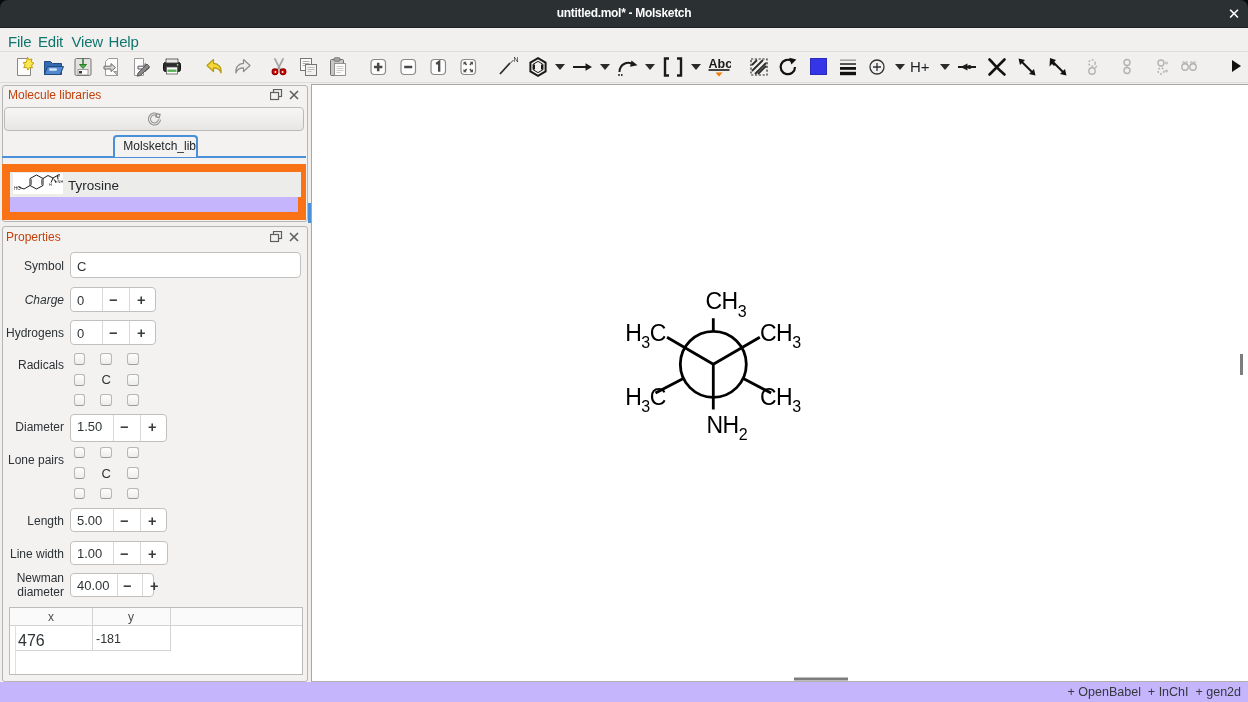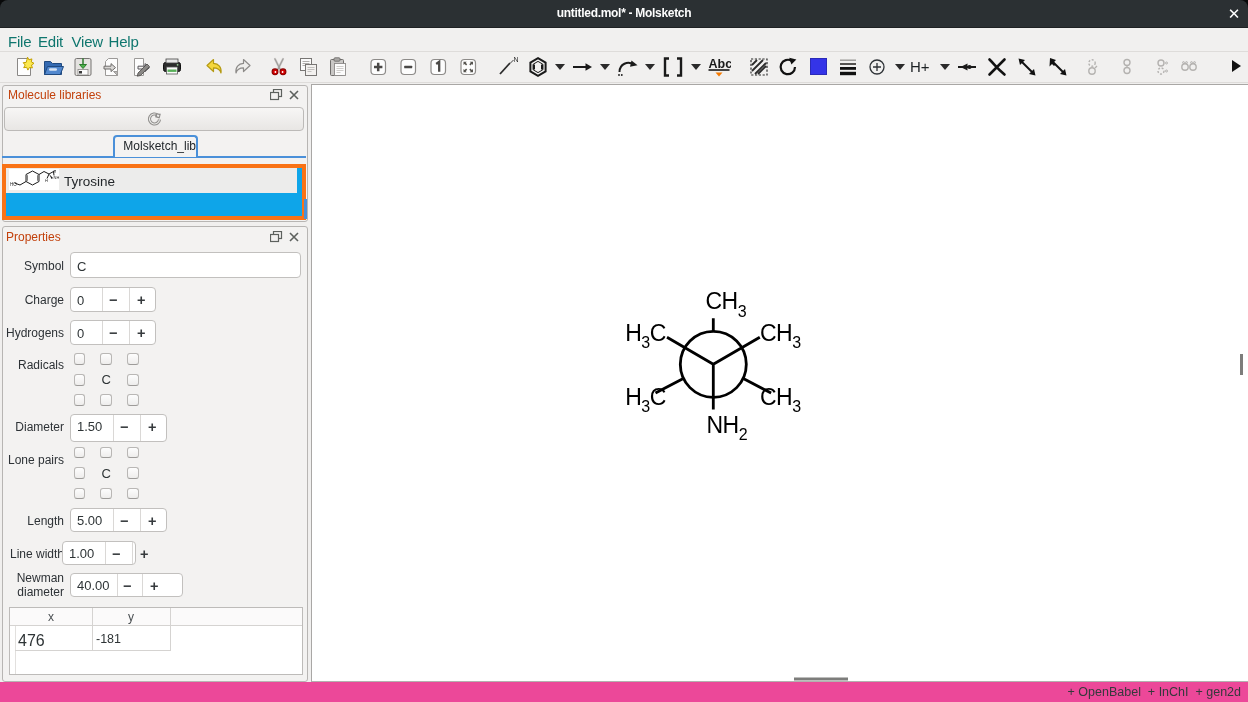"Tyrosine" div.abs { background: #0ea5e9 -> #c4b5fd; border: 4px solid #f97316 -> 8px solid #f97316 }
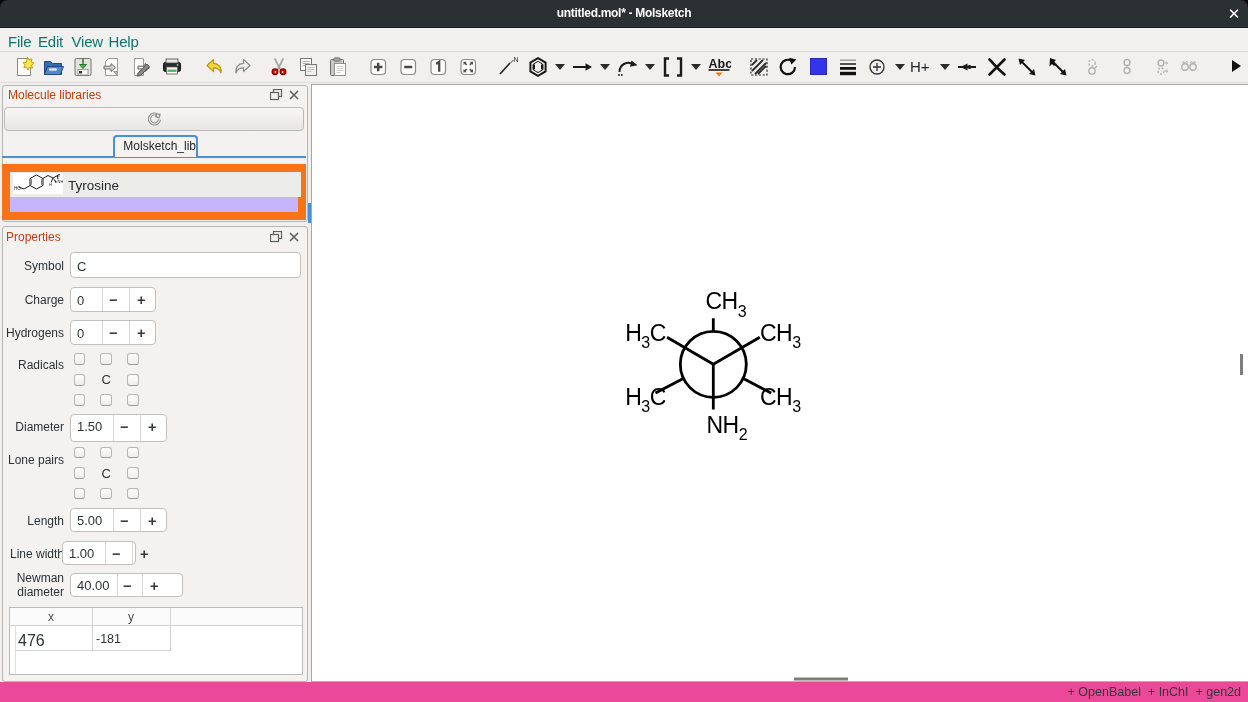"Charge" div.plabel { font-style: none -> italic }
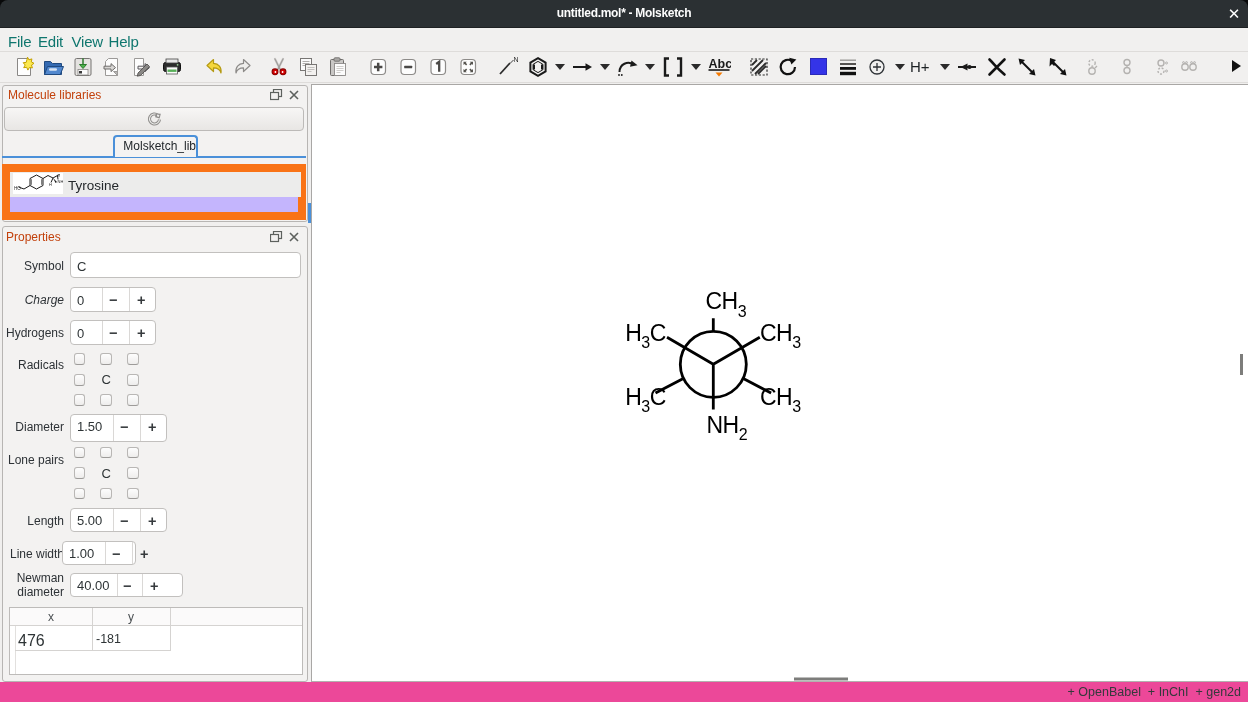"1.00" div.abs { left: 62px -> 70px; width: 74px -> 98px }
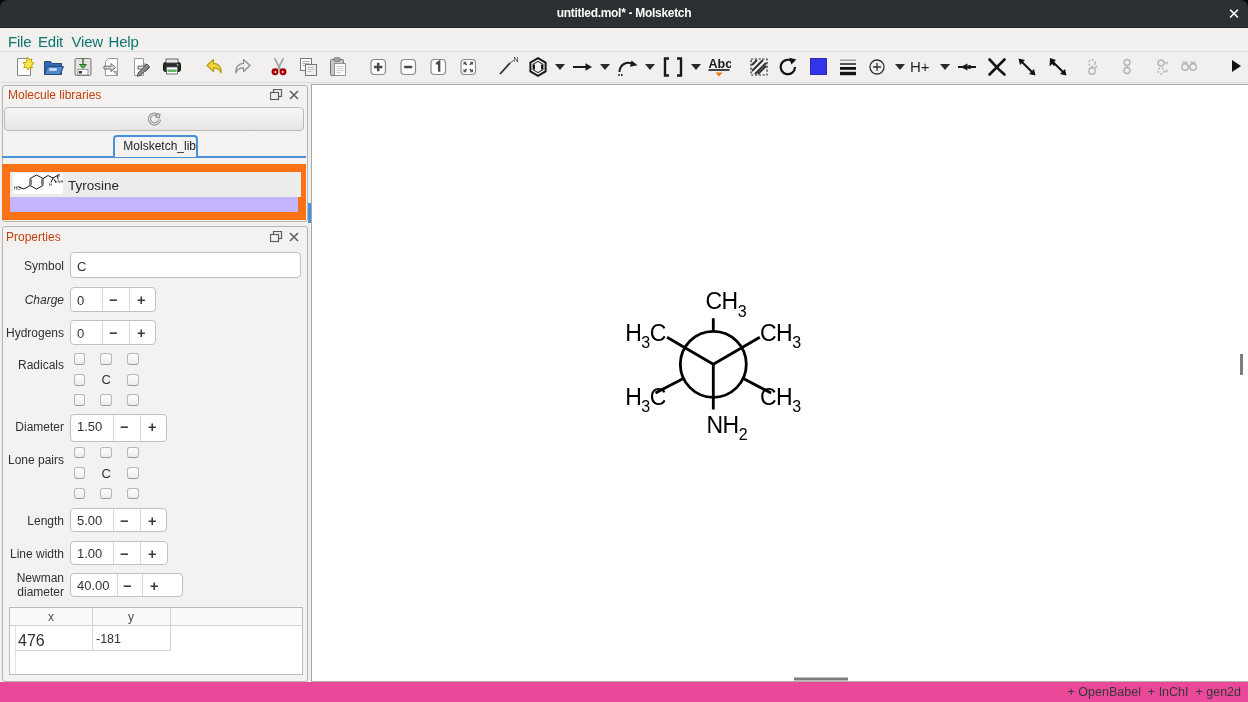"40.00" div.abs { width: 113px -> 84px }
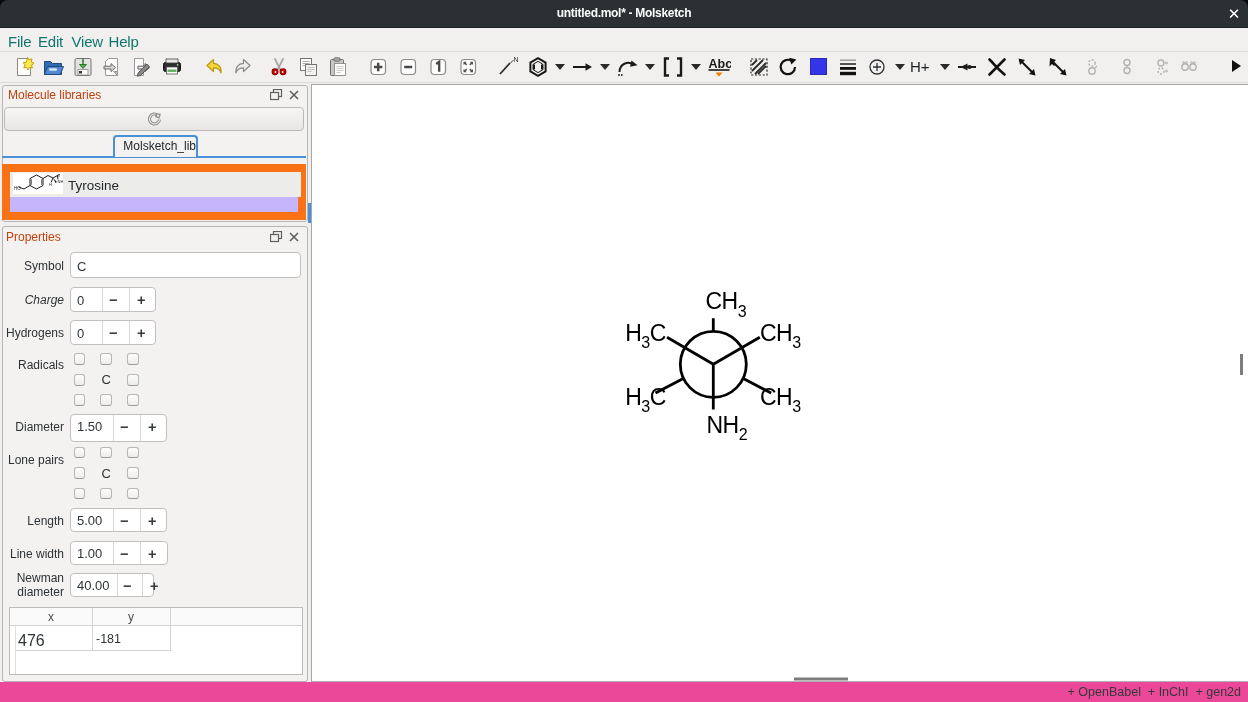"+ OpenBabel + InChI +" #statusbar { background: #ec4899 -> #c4b5fd }
